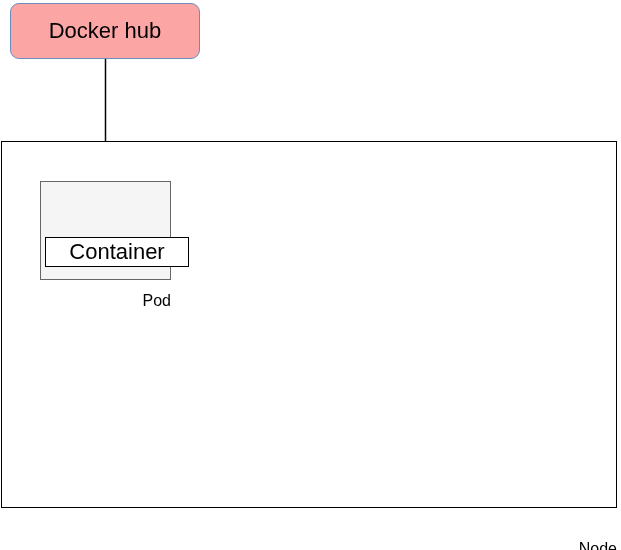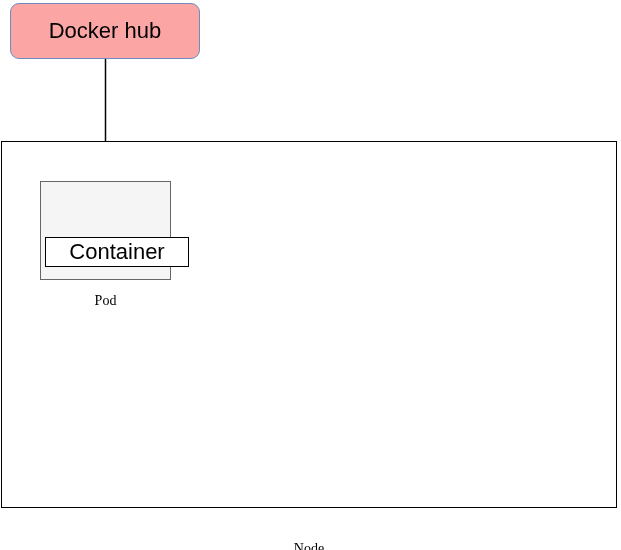"Pod" .label { font-family: Liberation Serif, serif -> none; font-size: 14px -> 16px; text-align: center -> right }
